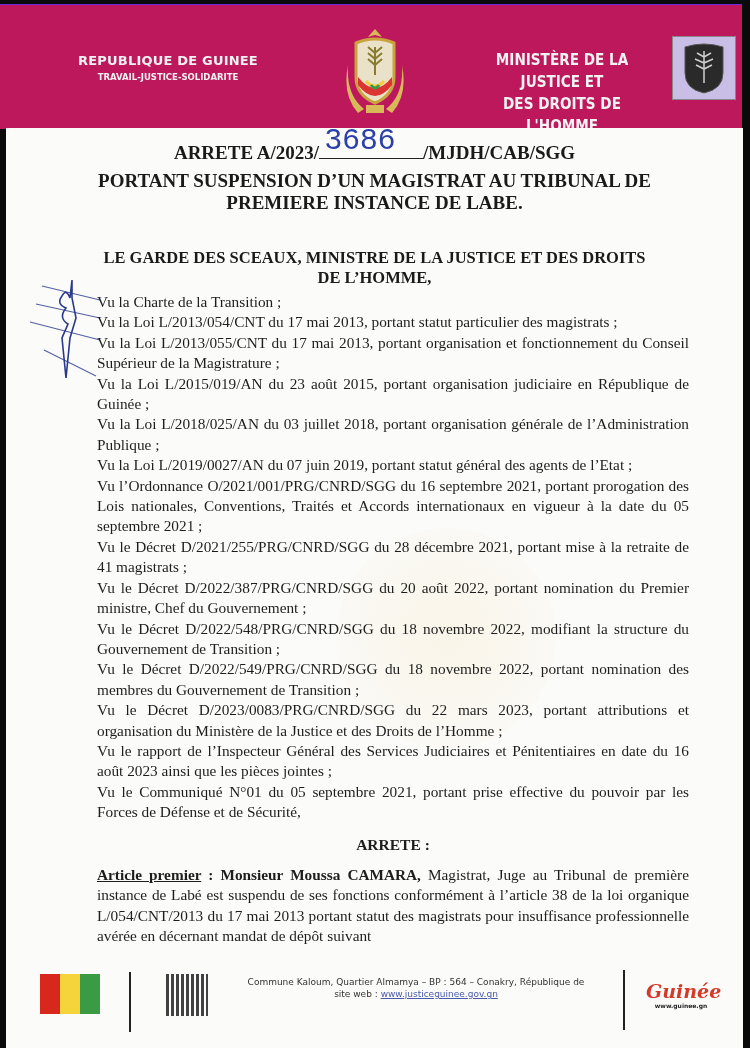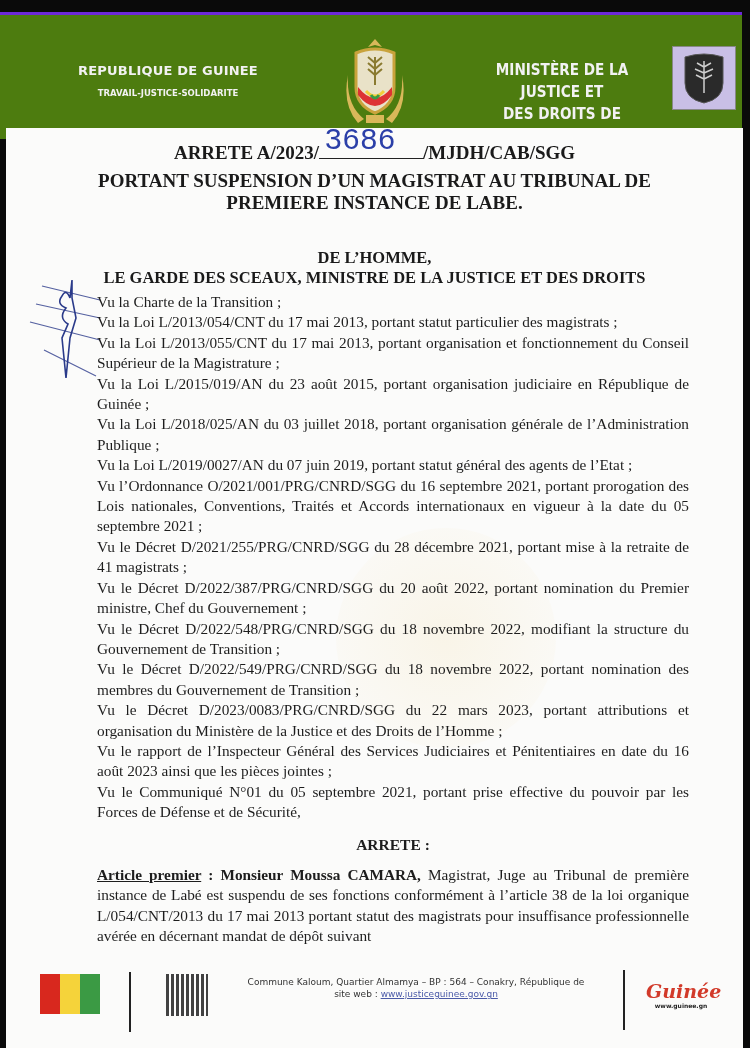"REPUBLIQUE DE GUINEE" .header { background: #4d7c0f -> #be185d; border-top: 3px solid #6d28d9 -> 1px solid #6d28d9; top: 12px -> 4px }
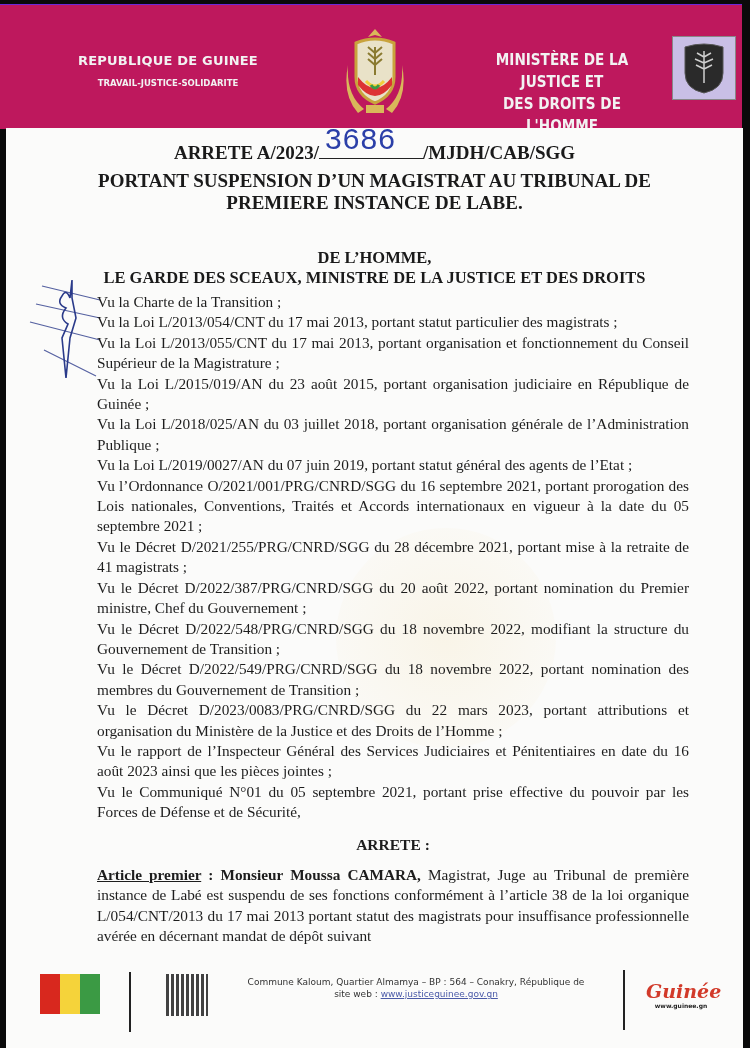"TRAVAIL-JUSTICE-SOLIDARITE" .hdr-left .t2 { margin-top: 10px -> 4px }
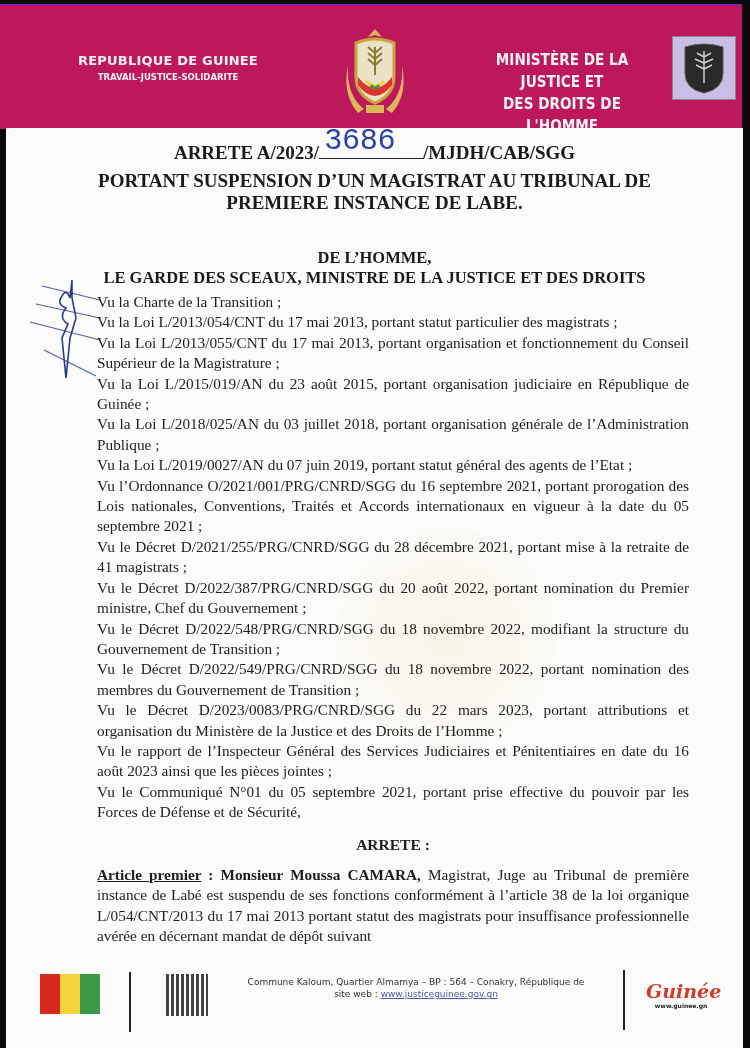"DE L’HOMME," div { order: before "LE GARDE DES SCEAUX, MINISTRE" -> after "LE GARDE DES SCEAUX, MINISTRE" }
